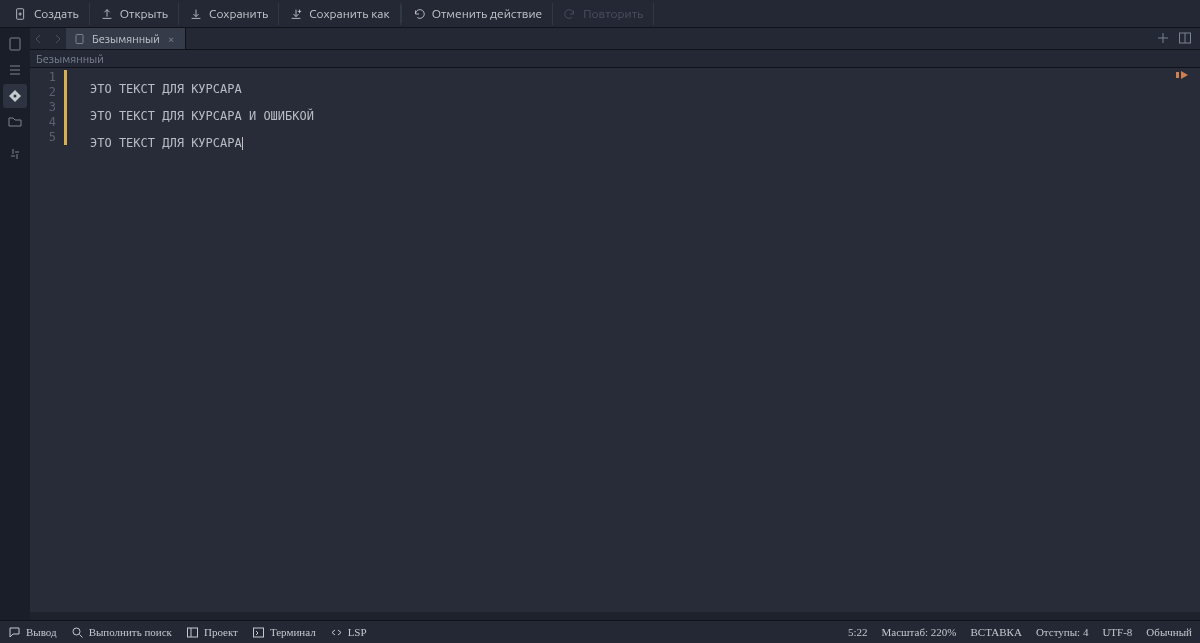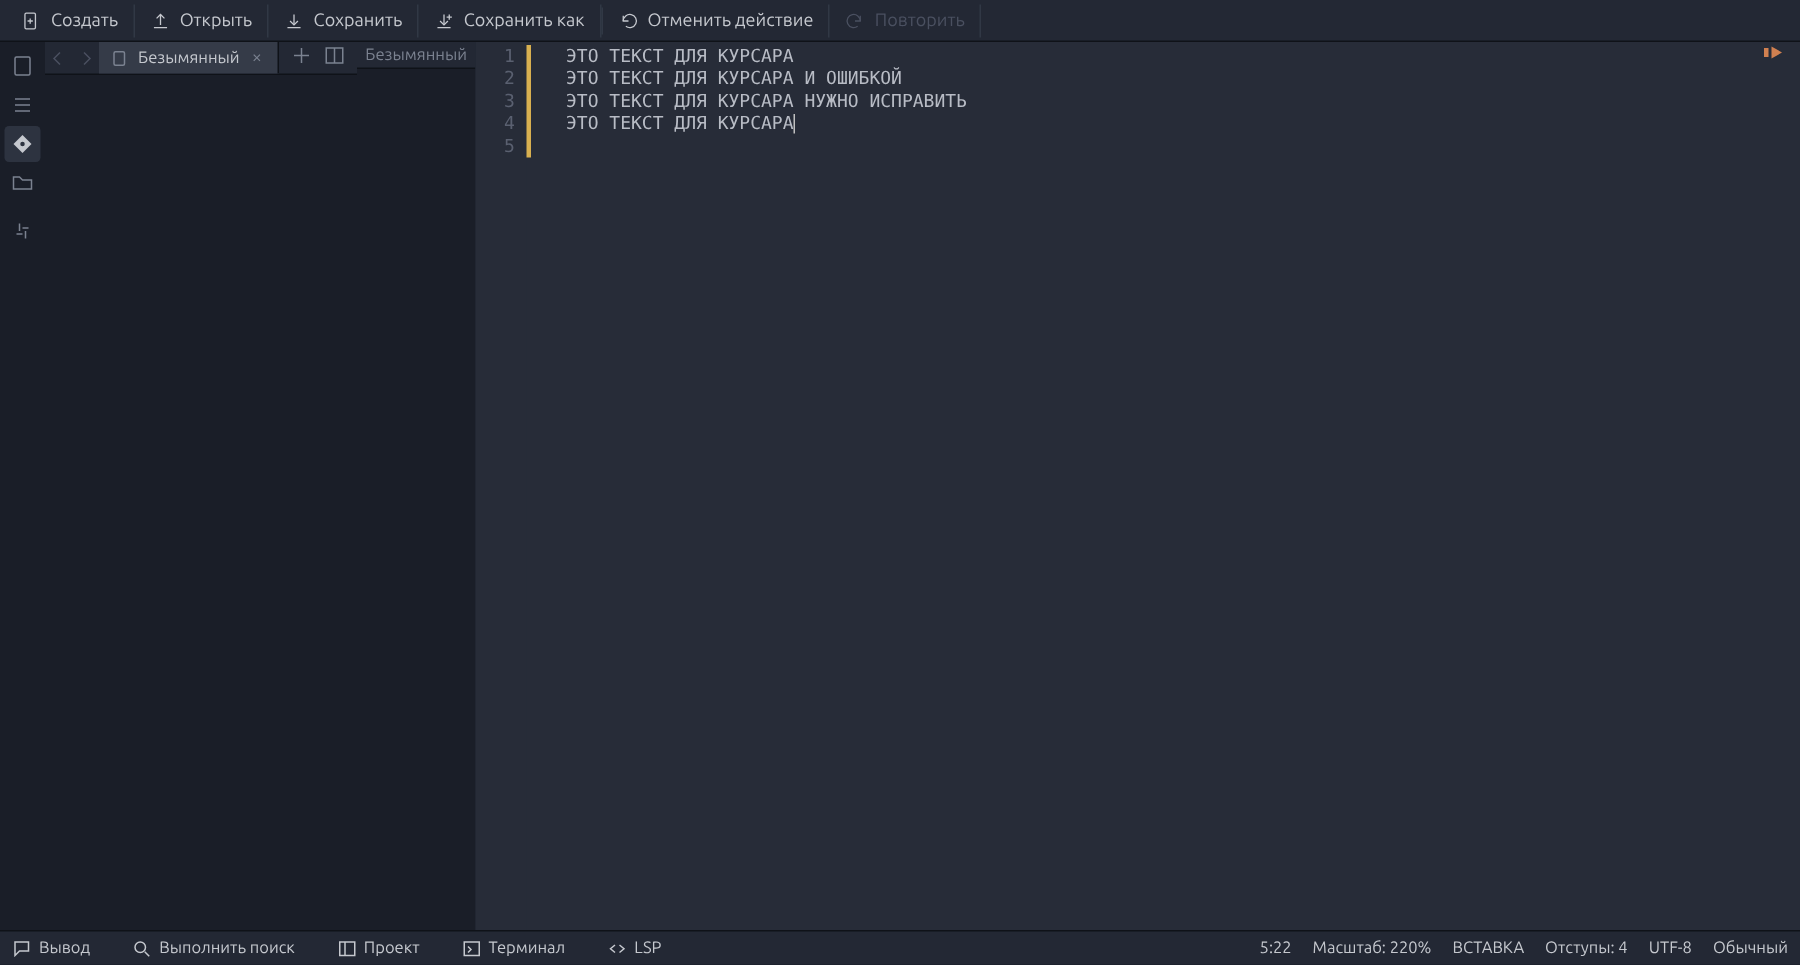"Безымянный" .main { flex-direction: row -> column }
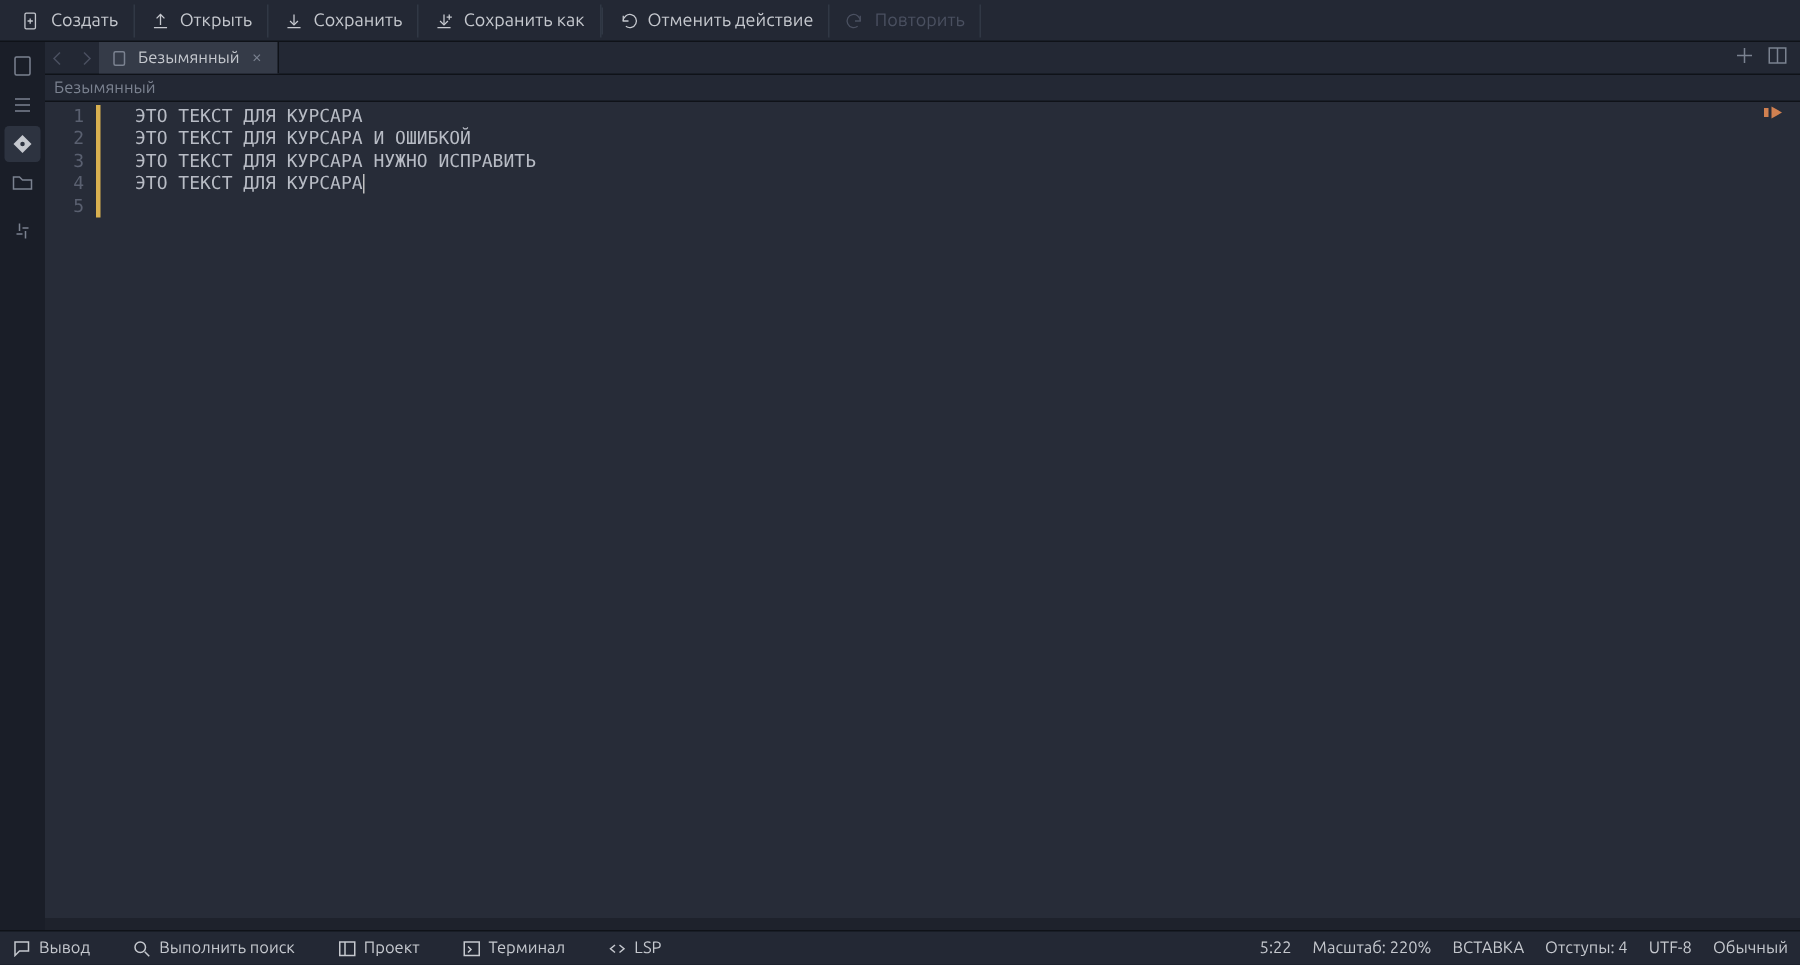"ЭТО ТЕКСТ ДЛЯ КУРСАРА" .code .line { margin-top: none -> 12px }
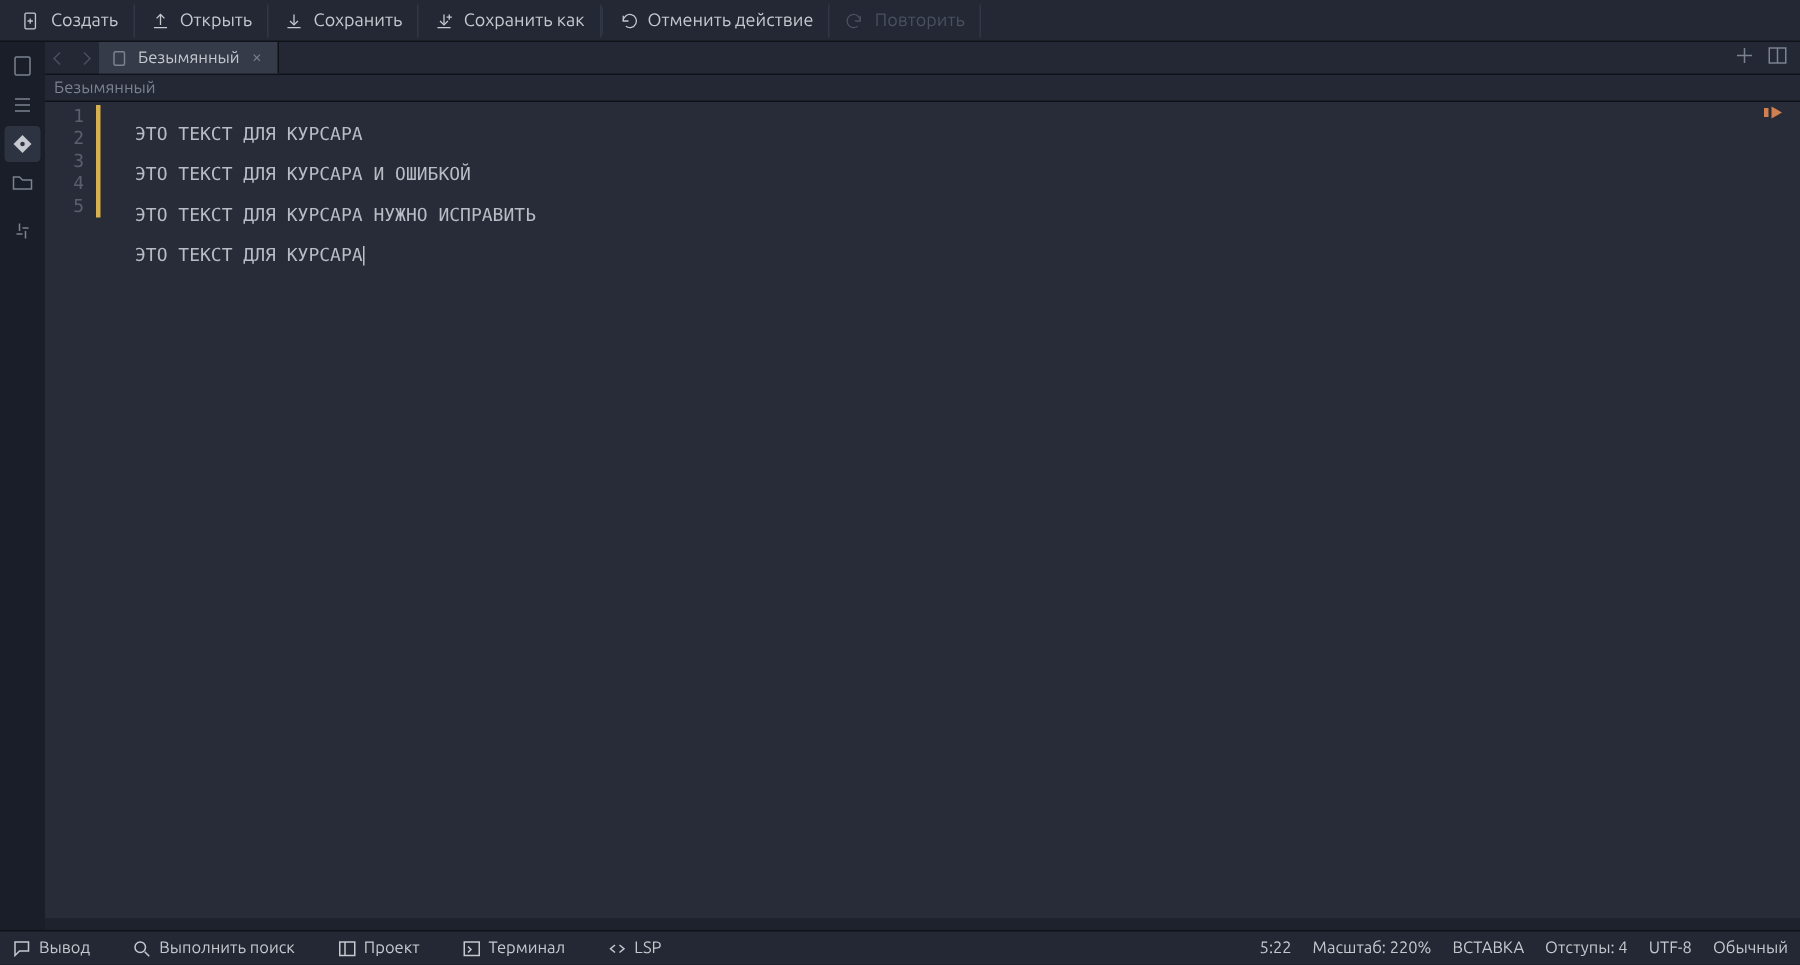"ЭТО ТЕКСТ ДЛЯ КУРСАРА НУЖНО" div.line { html: <div>ЭТО ТЕКСТ ДЛЯ КУРСАРА НУЖНО ИСПРАВИТЬ</div> -> none }
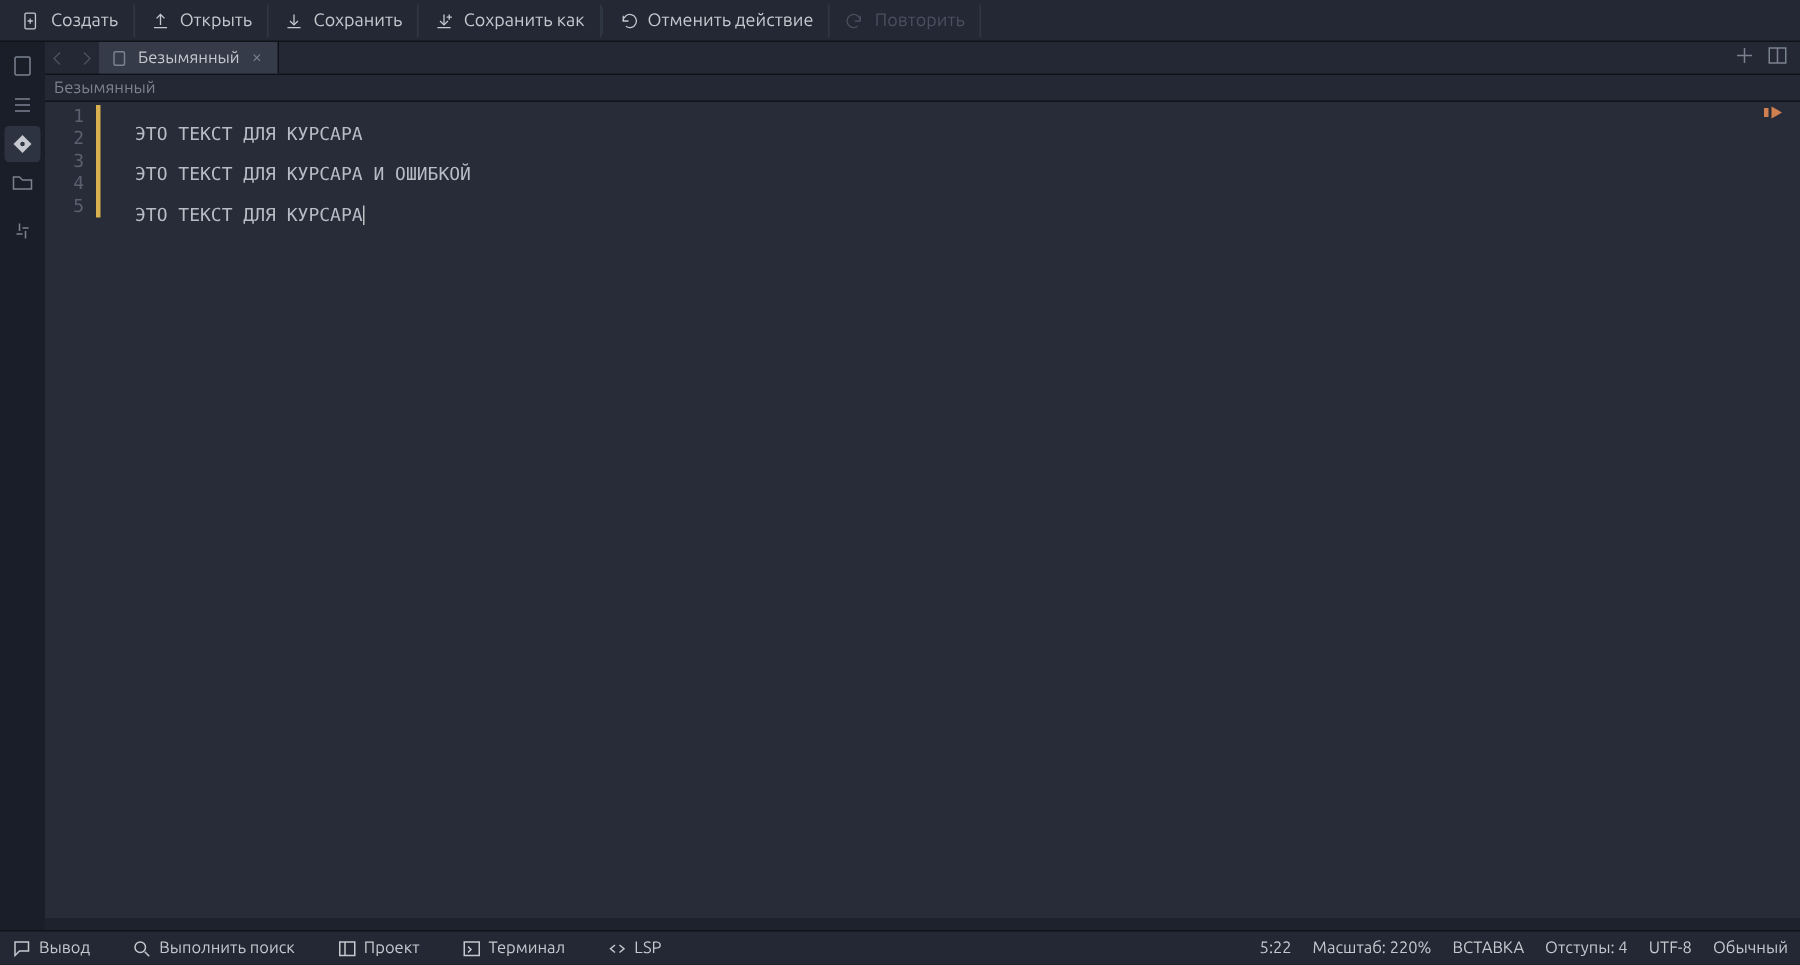"Вывод" .statusbar { font-family: none -> Liberation Serif, serif; gap: 28px -> 14px }
